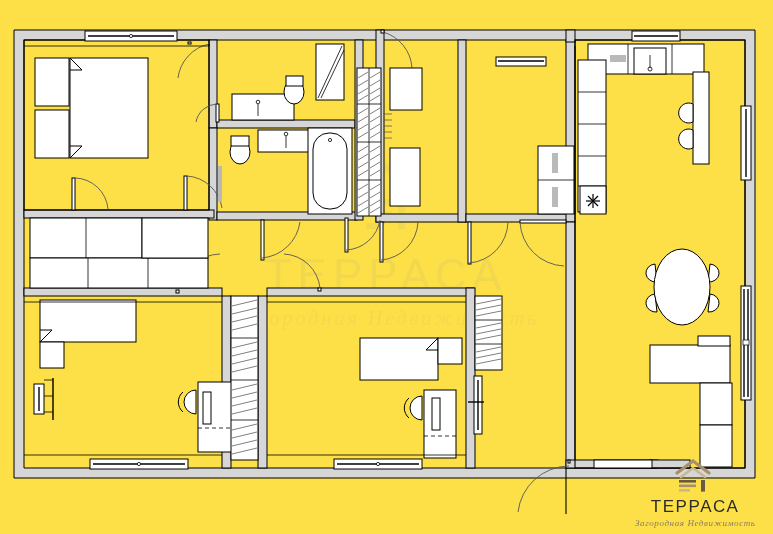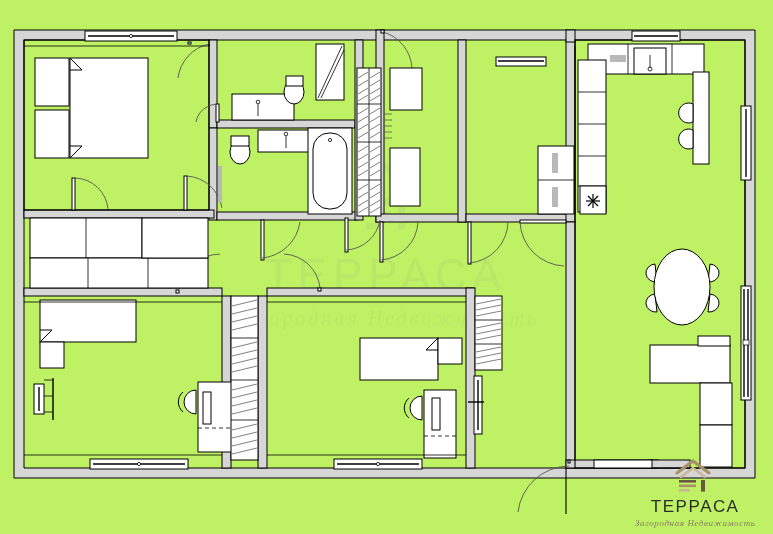"ТЕРРАСА" #stage { background: #bef264 -> #fde047 }
